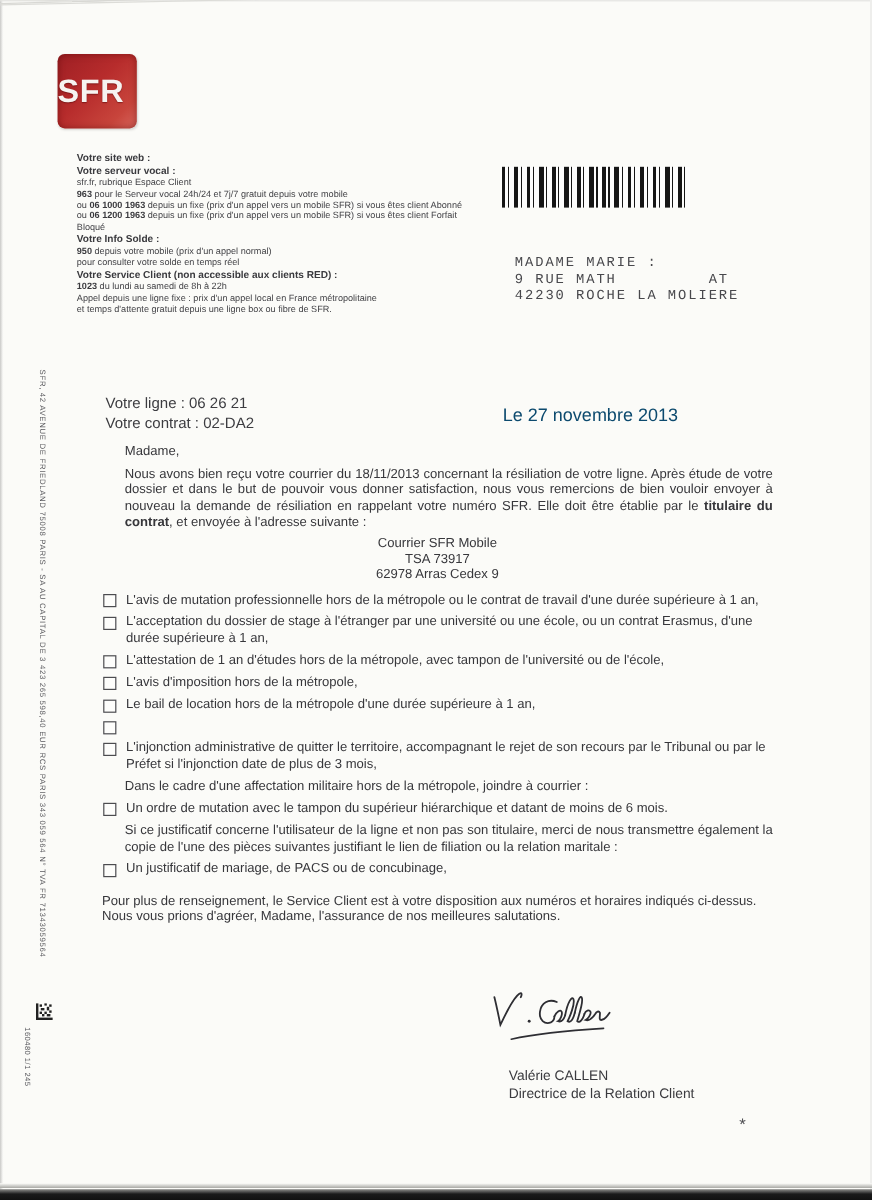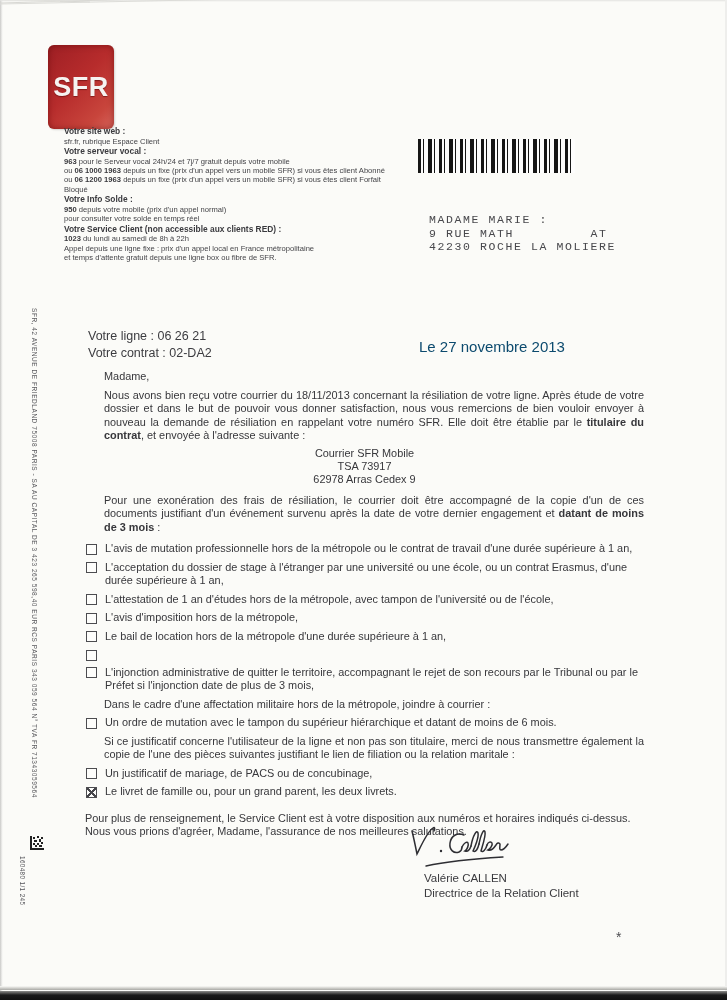"SFR" .logo { height: 84px -> 62px; justify-content: center -> none }
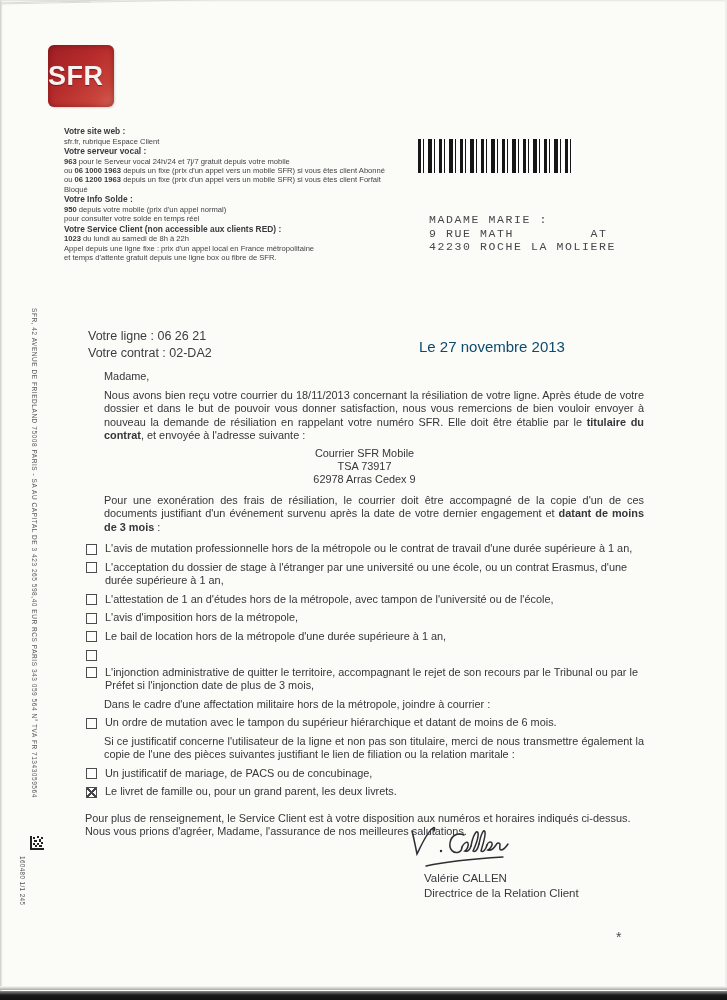"sfr.fr, rubrique Espace Client" div.cline { order: before "Votre serveur vocal :" -> after "Votre serveur vocal :" }
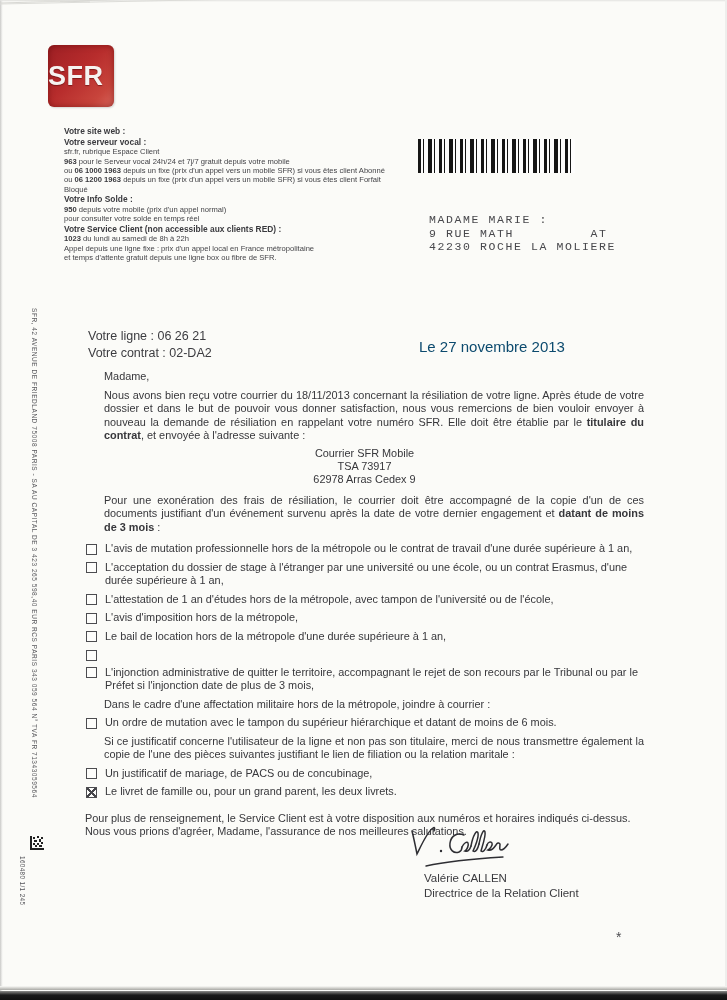"Pour une exonération des frais" p.p2 { html: <p><span>Pour une exonération des frais de résiliation, le courrier doit être accompagné de la copie d'un de ces documents justifiant d'un événement survenu après la date de votre dernier engagement et </span><b>datant de moins de 3 mois</b><span> :</span></p> -> none }
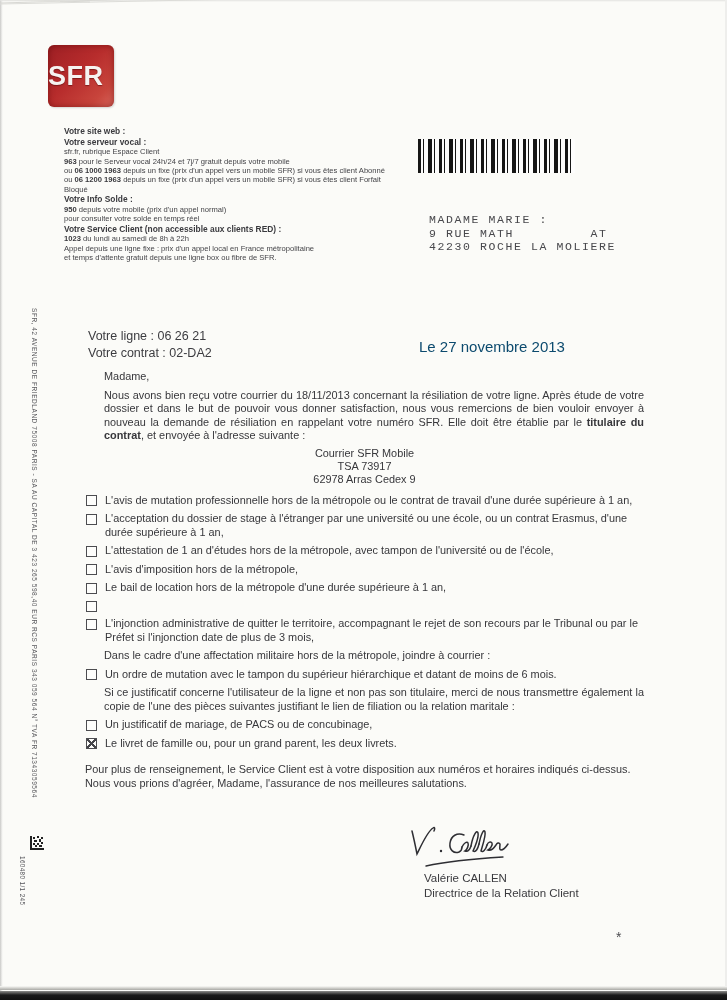"Le livret de famille ou," div.check-item { html: <div> <span></span> <span>Le livret de famille ou, pour un grand parent, les deux livrets.</span> </div> -> none }
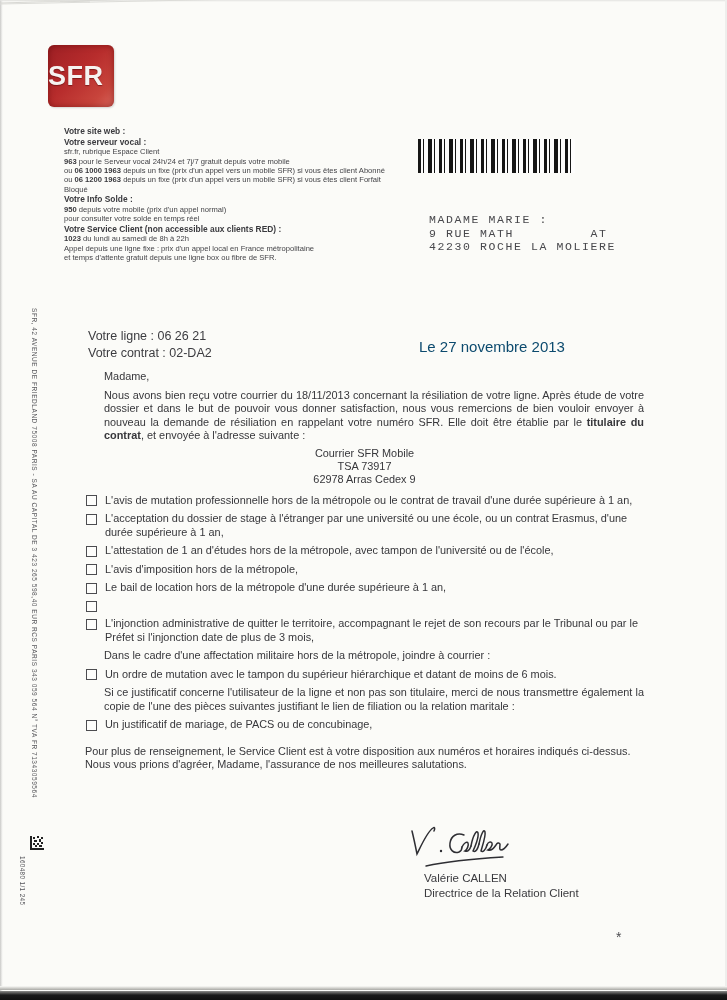"Valérie CALLEN" .signer { top: 871px -> 890px }
